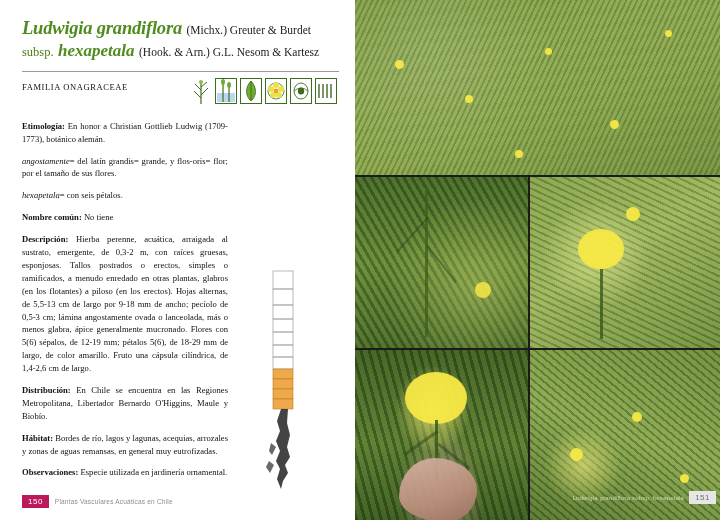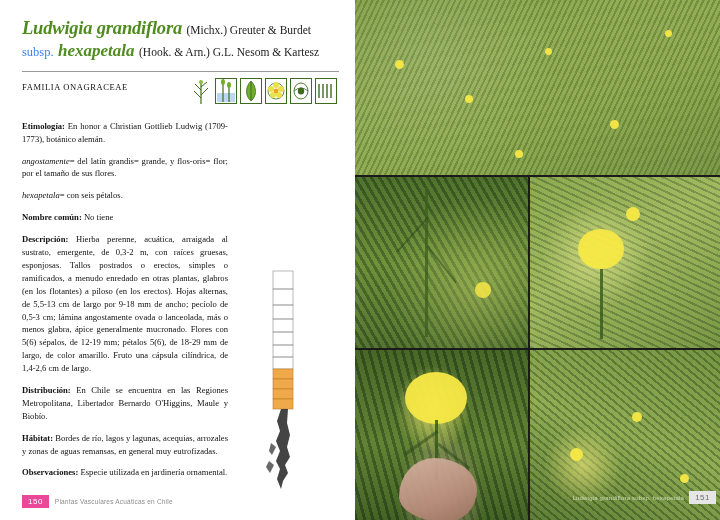"subsp." .subsp-label { color: #3b82f6 -> #4d7c0f }
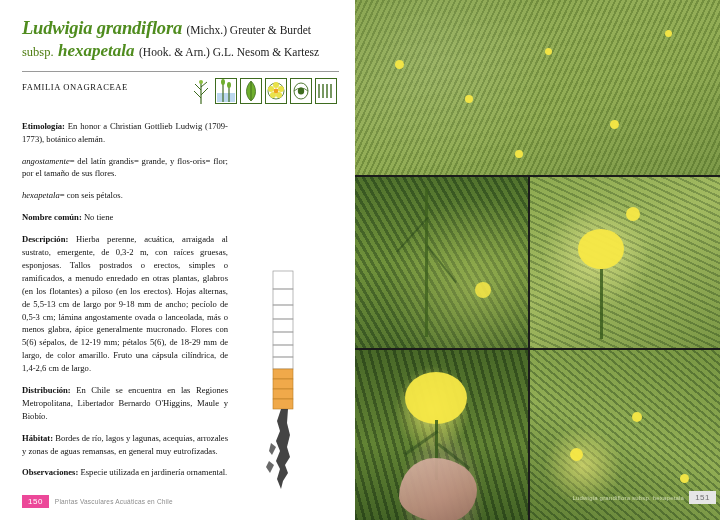"150" .page-num-box { background: #ec4899 -> #be185d }
